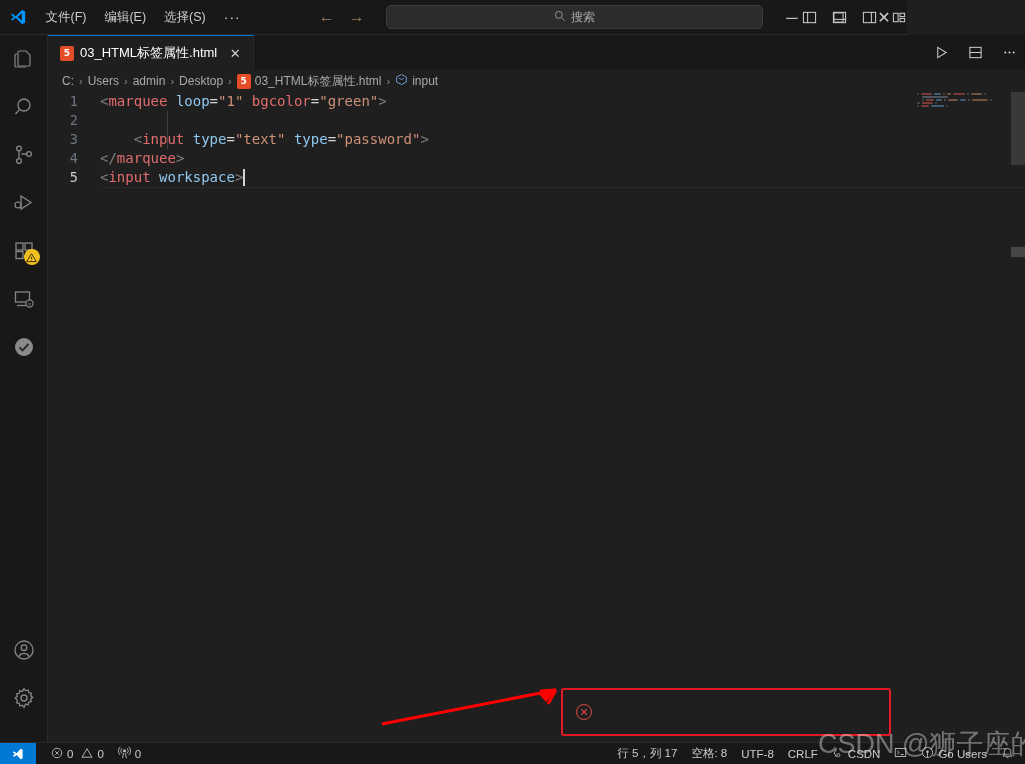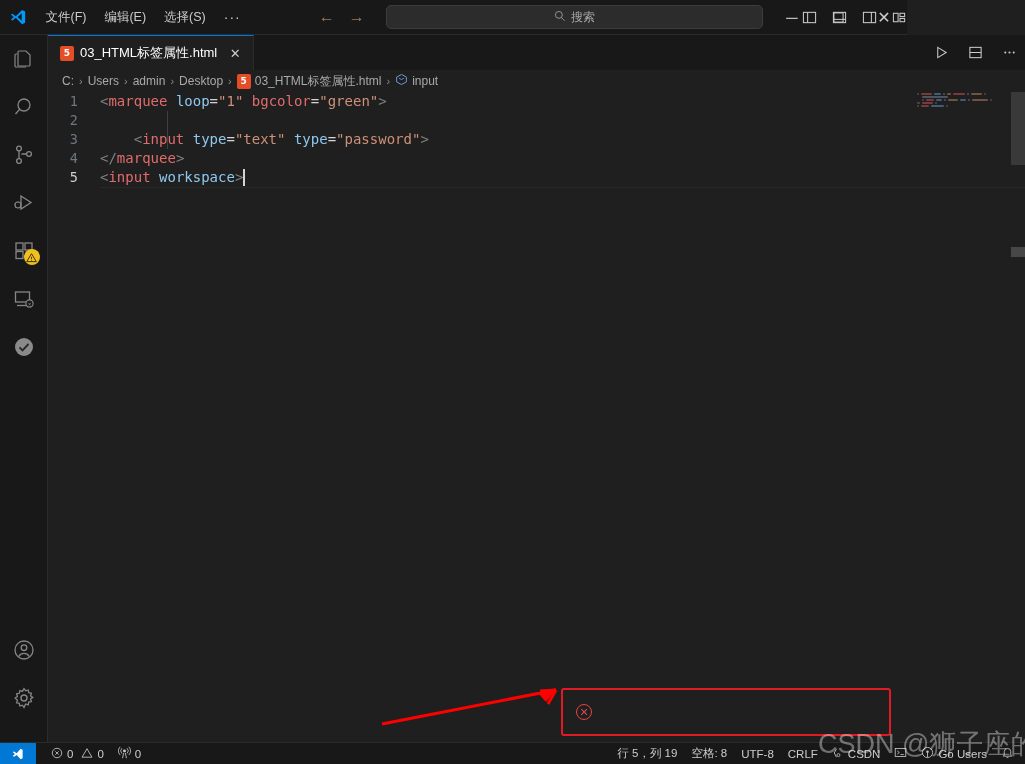"行 5，列 19" div.sb-item { text: 19 -> 17 }
